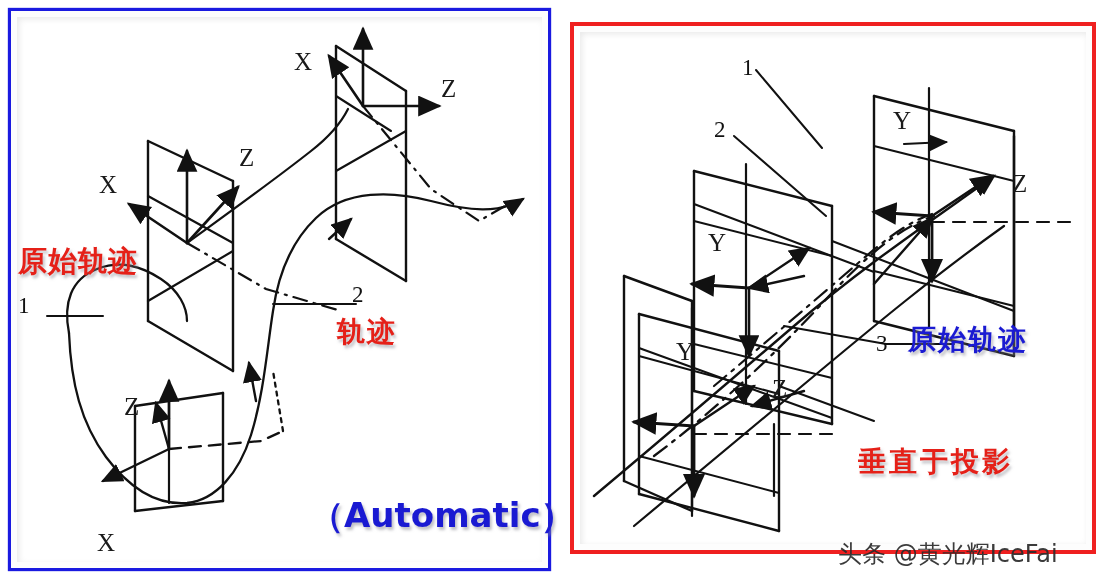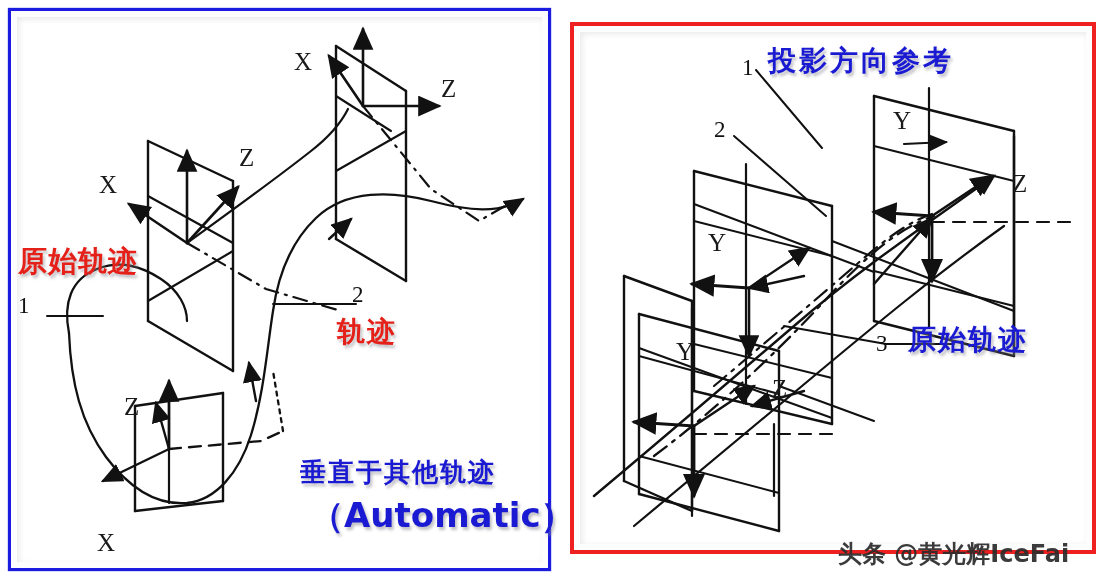"投影方向参考" span.lbl { html: <span>投影方向参考</span> -> none }
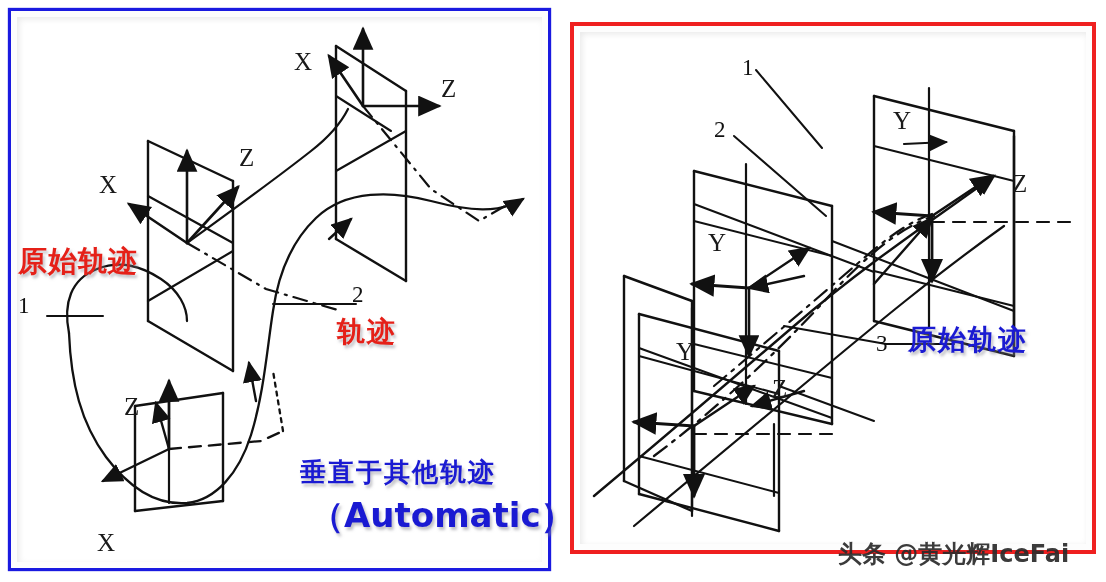"垂直于其他轨迹" span.lbl { html: <span>垂直于其他轨迹</span> -> none }
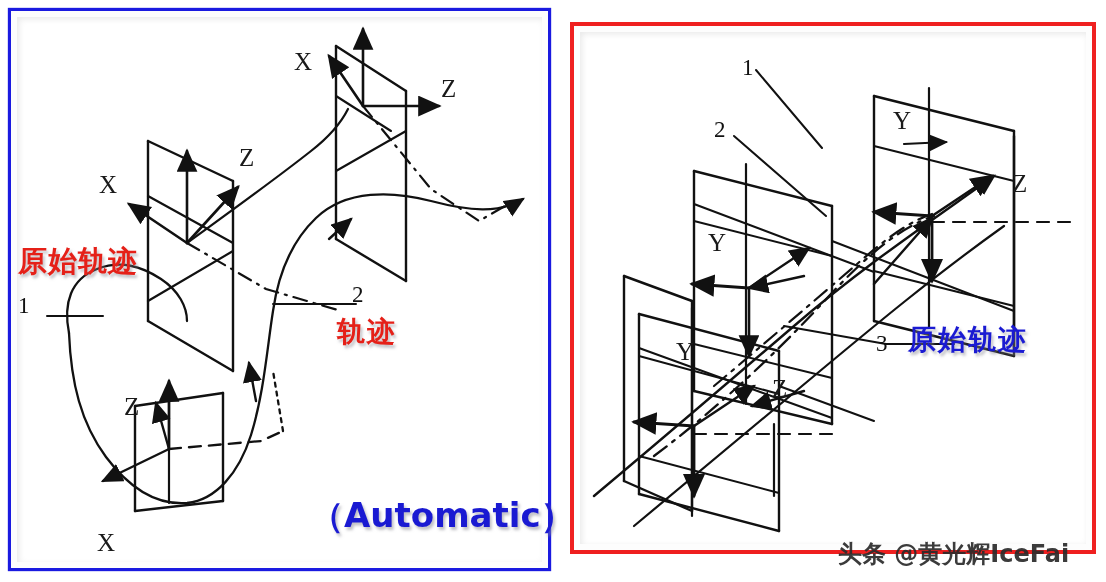"垂直于投影" span.lbl { html: none -> <span>垂直于投影</span> }
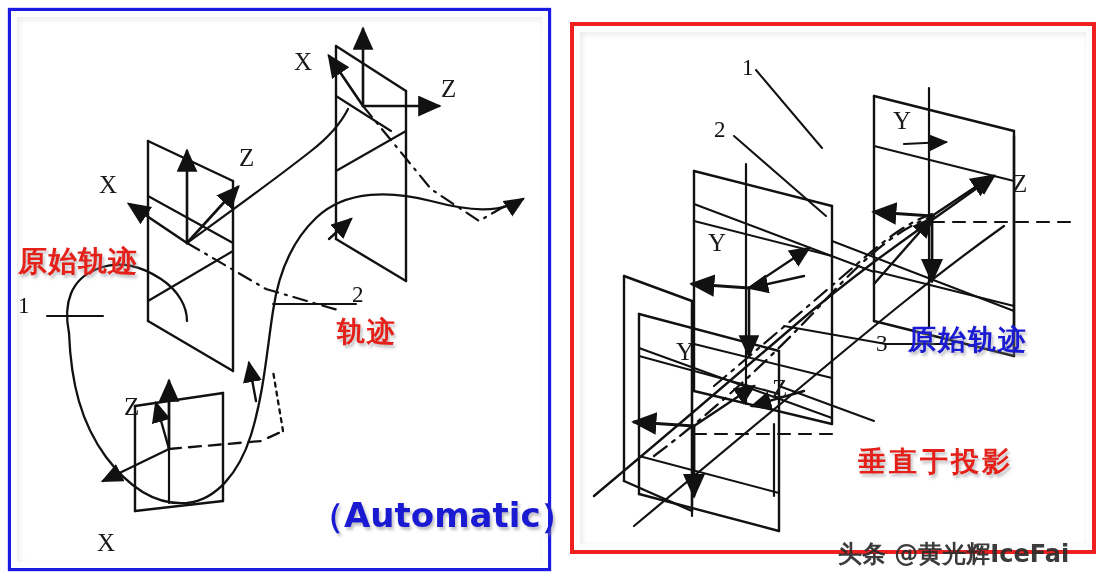"头条 @黄光辉IceFai" #watermark { font-weight: bold -> normal }
